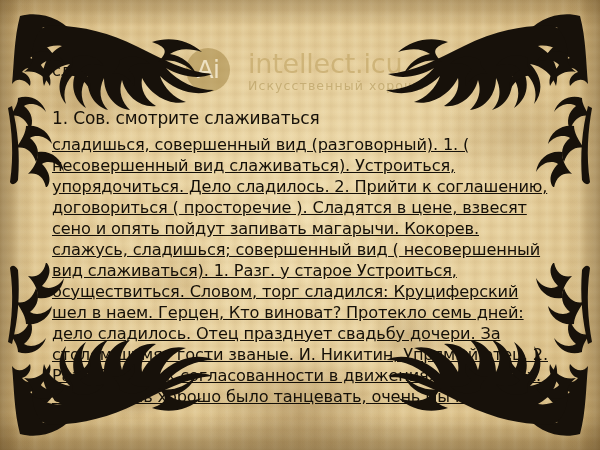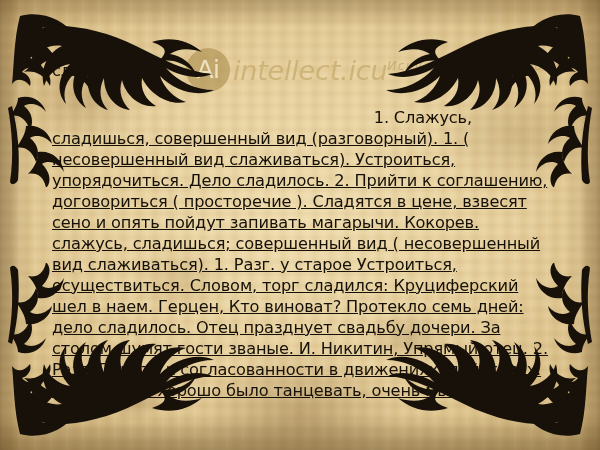"Ai" .watermark { align-items: center -> flex-end; gap: 3px -> 18px }
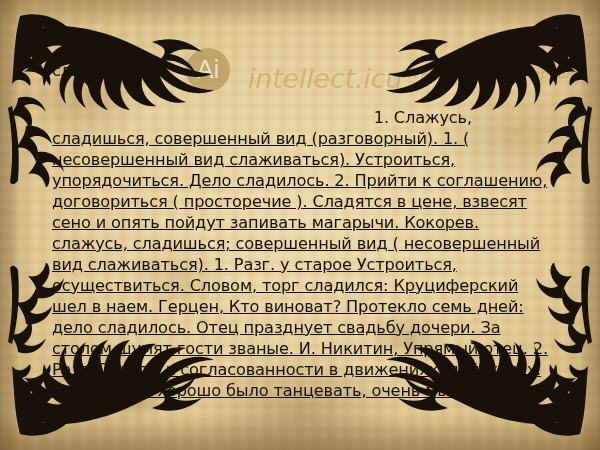"intellect.icu" .wm-words { flex-direction: none -> column; font-style: italic -> none }
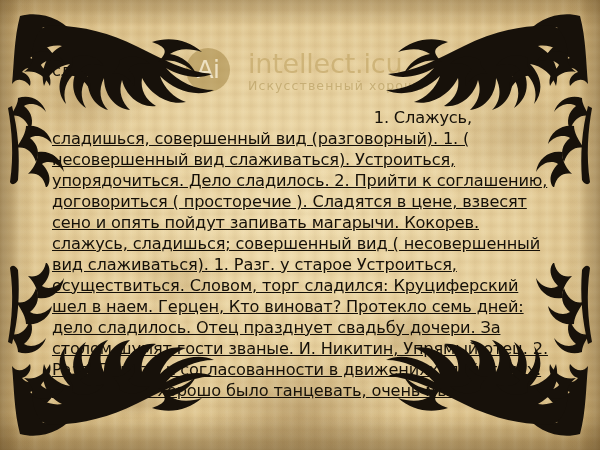"1. Сов. смотрите слаживаться" p.sense-line { html: none -> <p>1. Сов. смотрите слаживаться</p> }
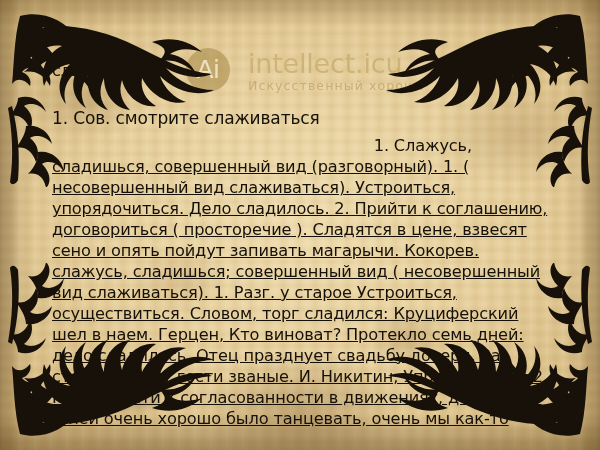"1. Слажусь," p.inflect-right { html: <p>1. Слажусь,</p> -> none }
